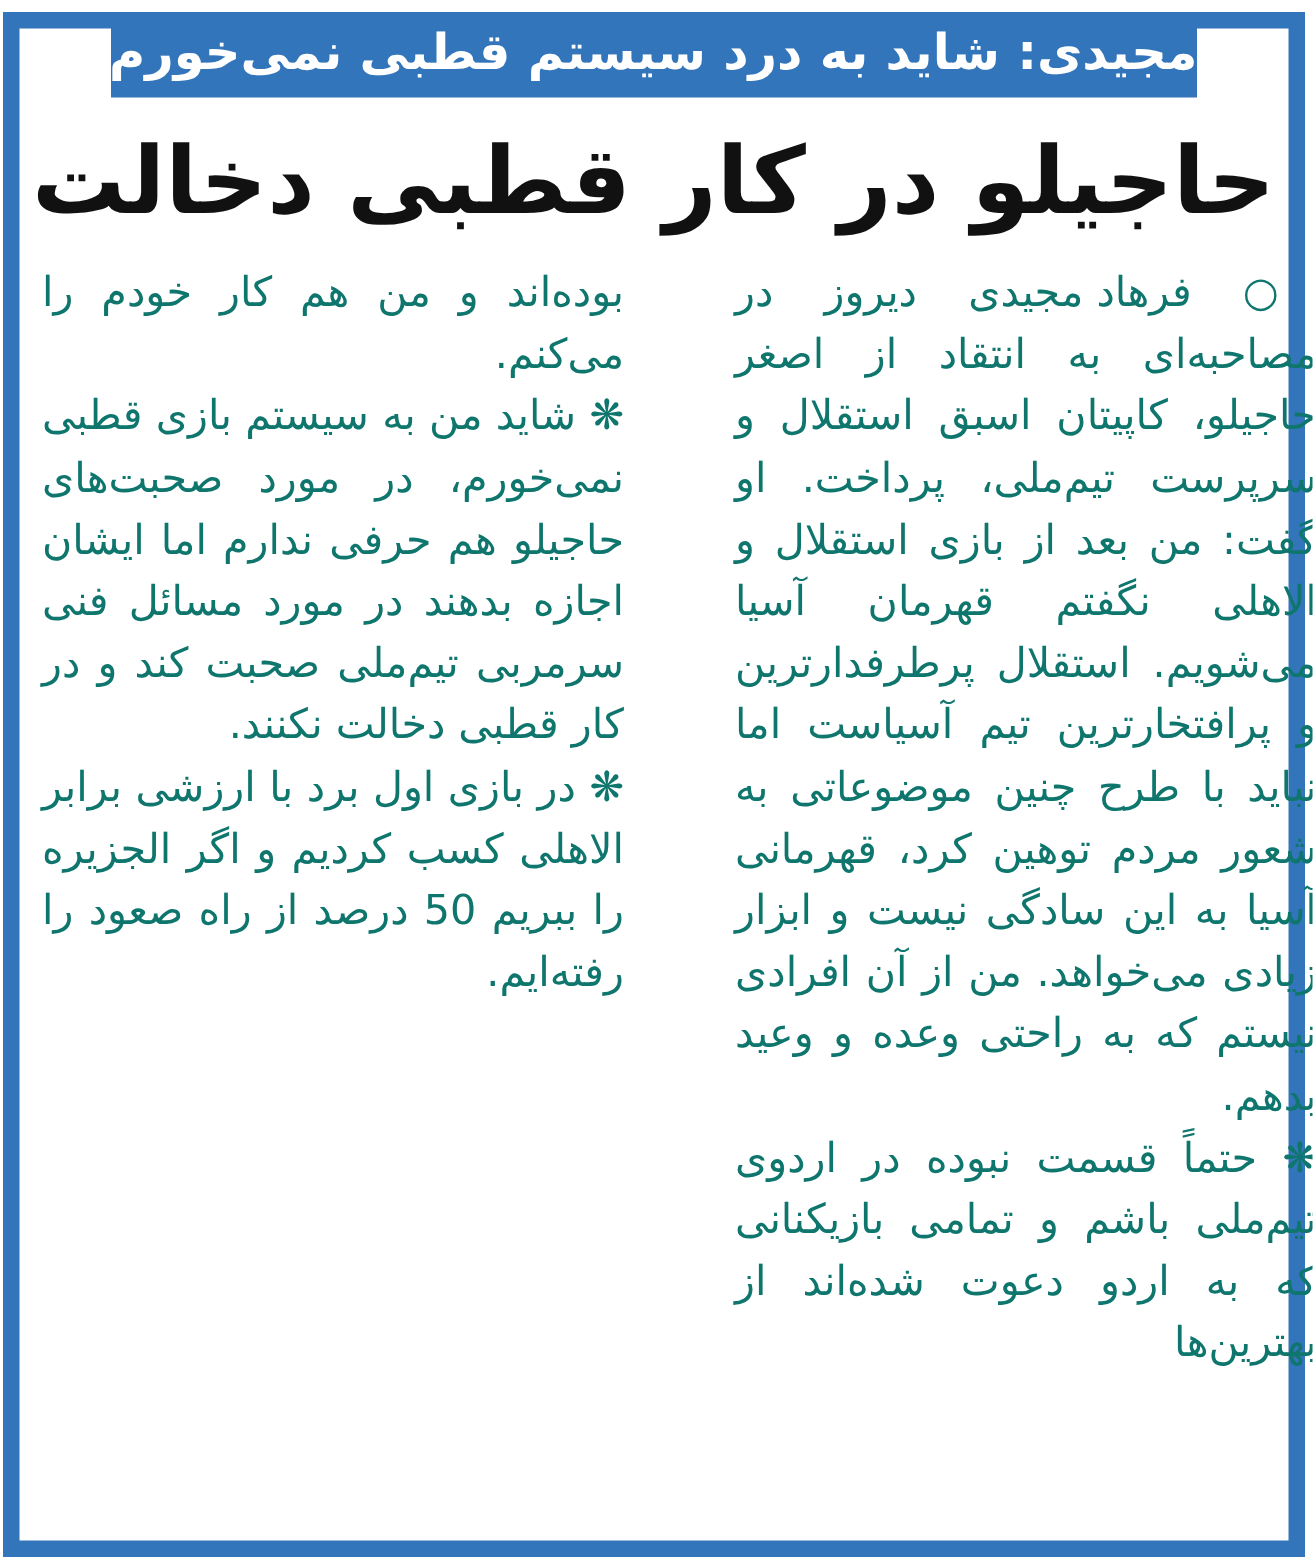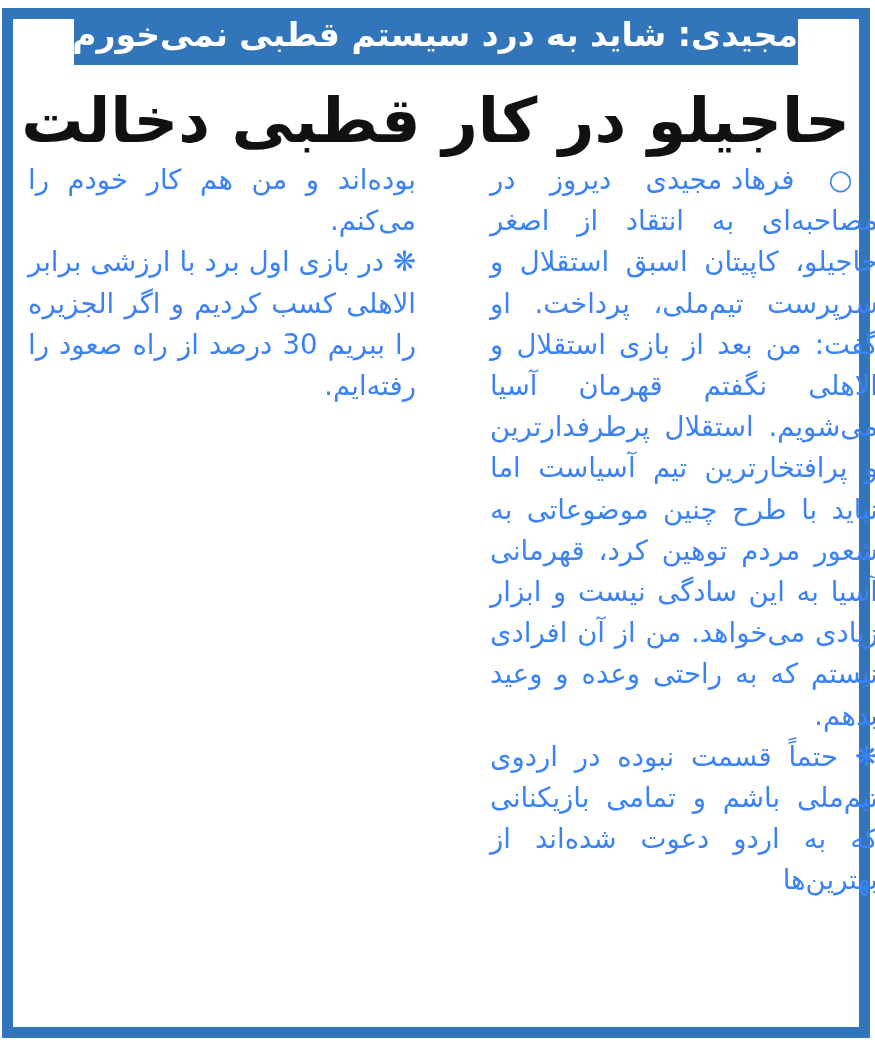"بوده‌اند و من هم کار" .col { color: #3b82f6 -> #0f766e; top: 159px -> 175px }
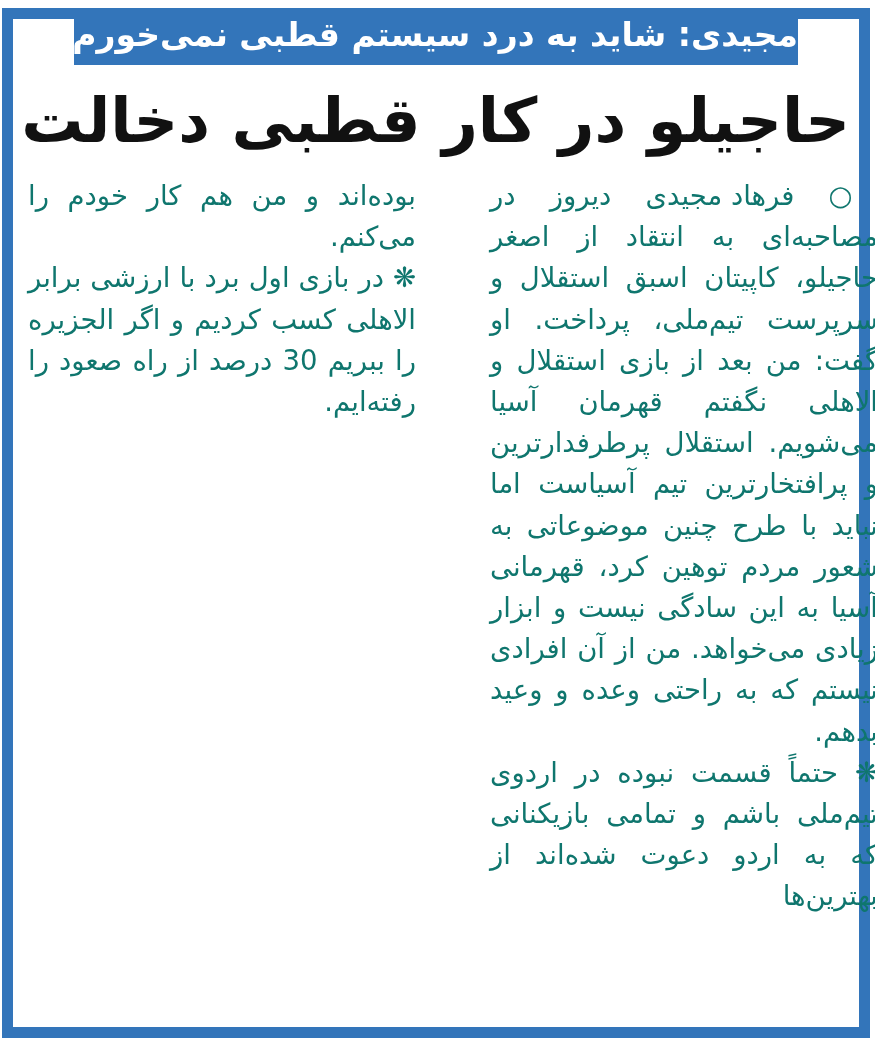"❋ شاید من به سیستم" p.para { html: none -> <p> <span>❋</span> <span>شاید من به سیستم بازی قطبی نمی‌خورم، در مورد صحبت‌های حاجیلو هم حرفی ندارم اما ایشان اجازه بدهند در مورد مسائل فنی سرمربی تیم‌ملی صحبت کند و در کار قطبی دخالت نکنند.</span> </p> }
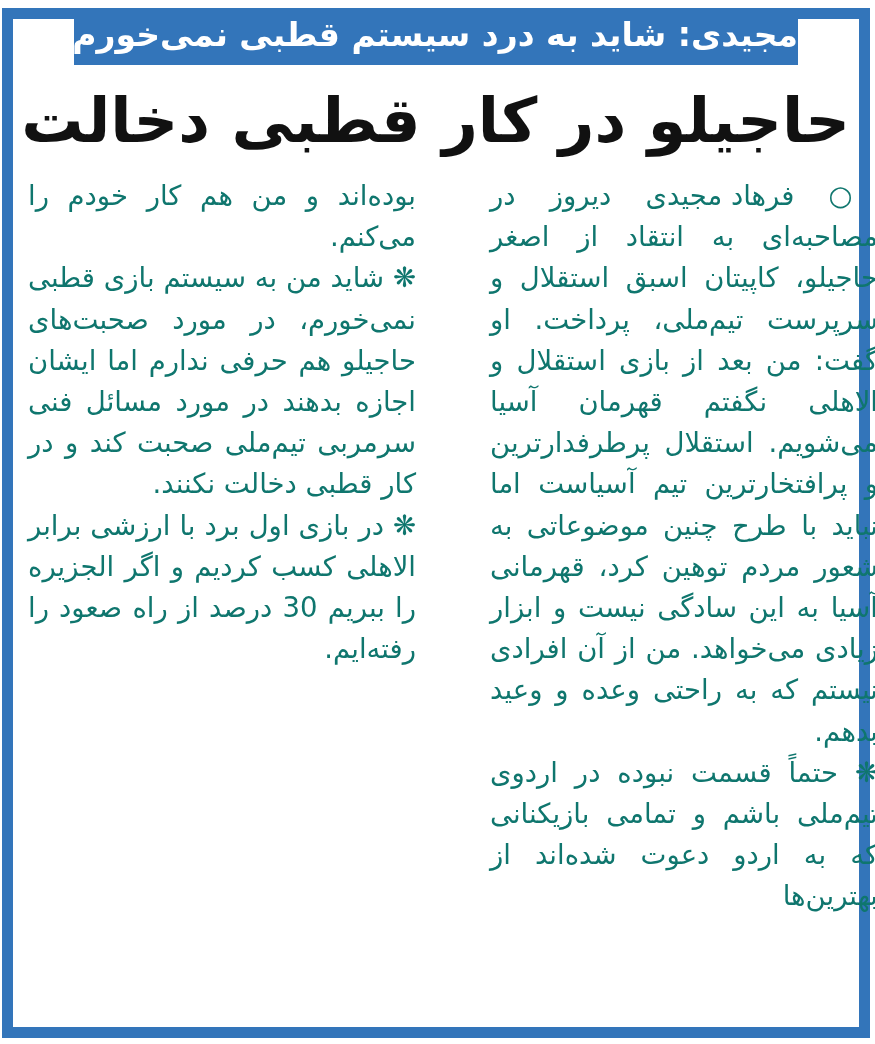"در بازی اول برد با" span { text: 30 -> 50 }
